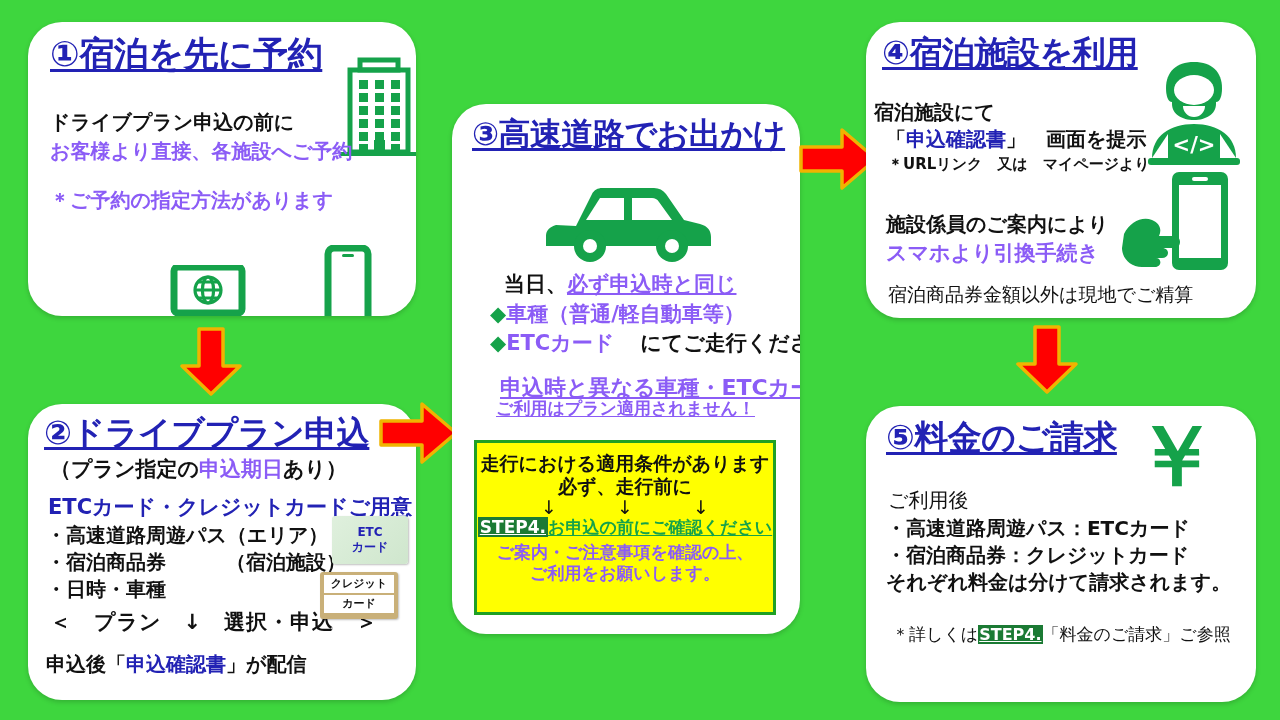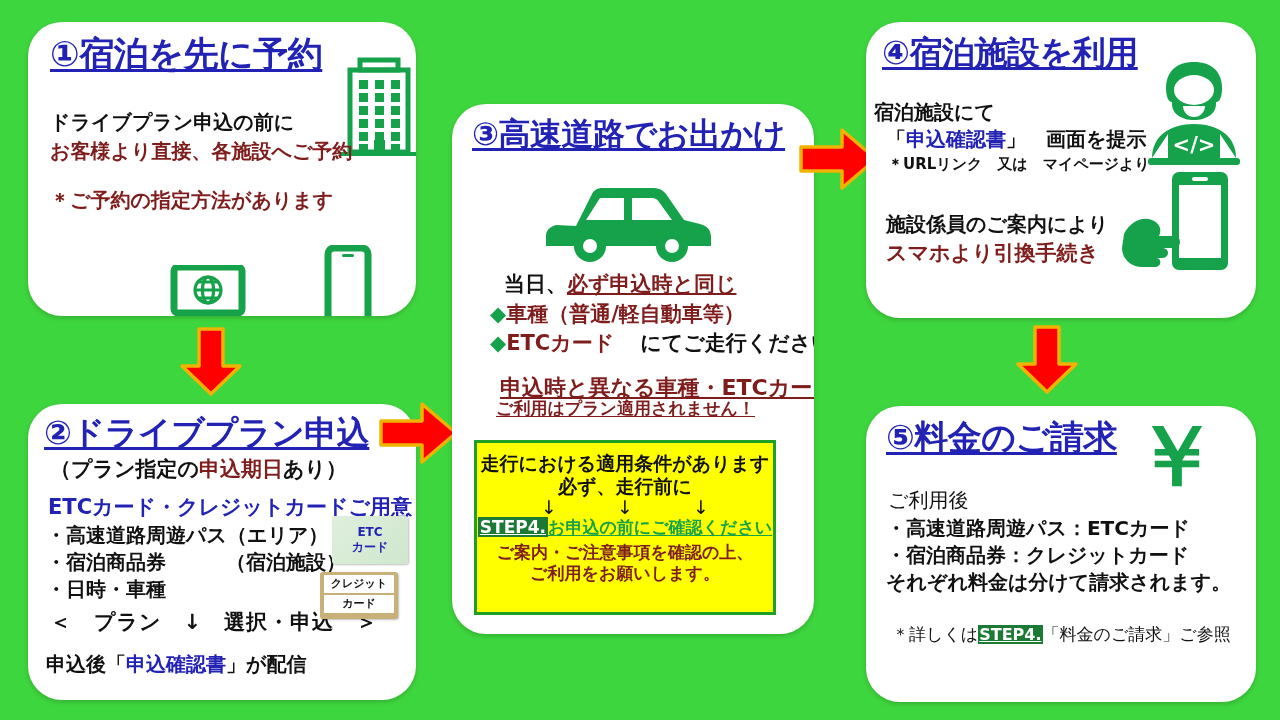"お客様より直接、各施設へご予約" .red { color: #7f1d1d -> #8b5cf6 }
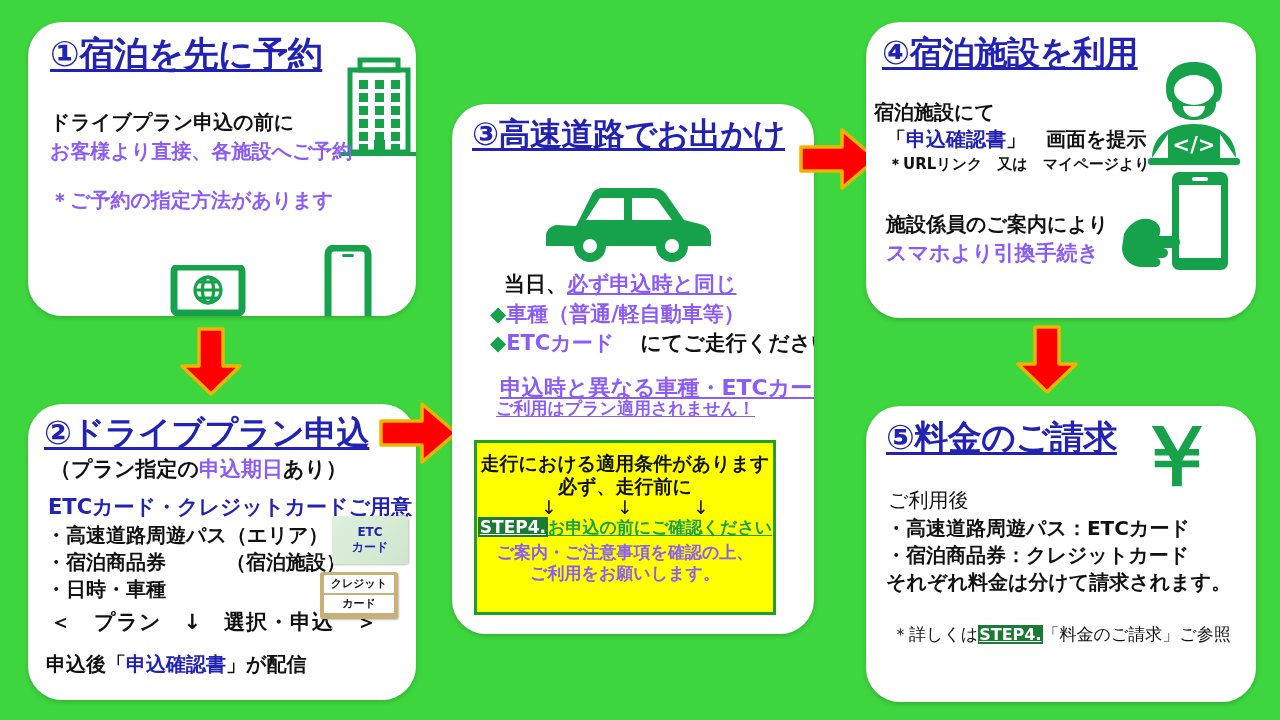"③高速道路でお出かけ" #card3 { padding-left: 14px -> none }
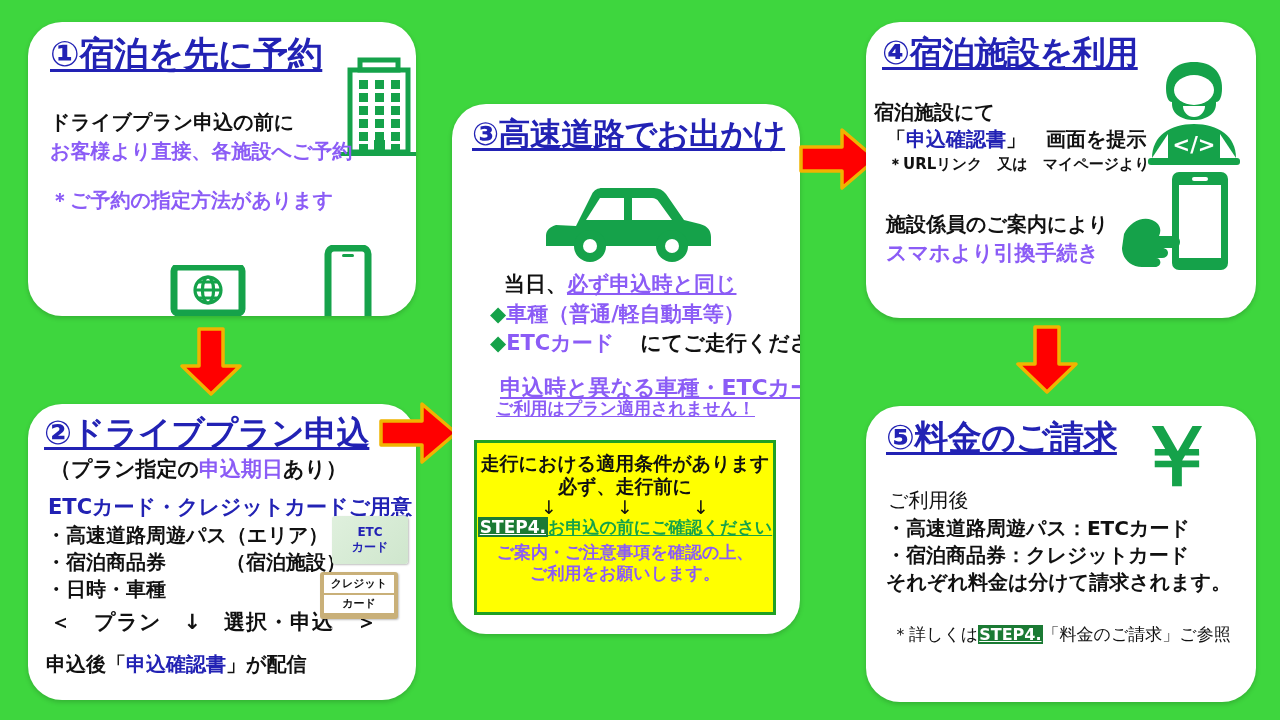"宿泊商品券金額以外は現地でご精算" div.line { html: none -> <div>宿泊商品券金額以外は現地でご精算</div> }
